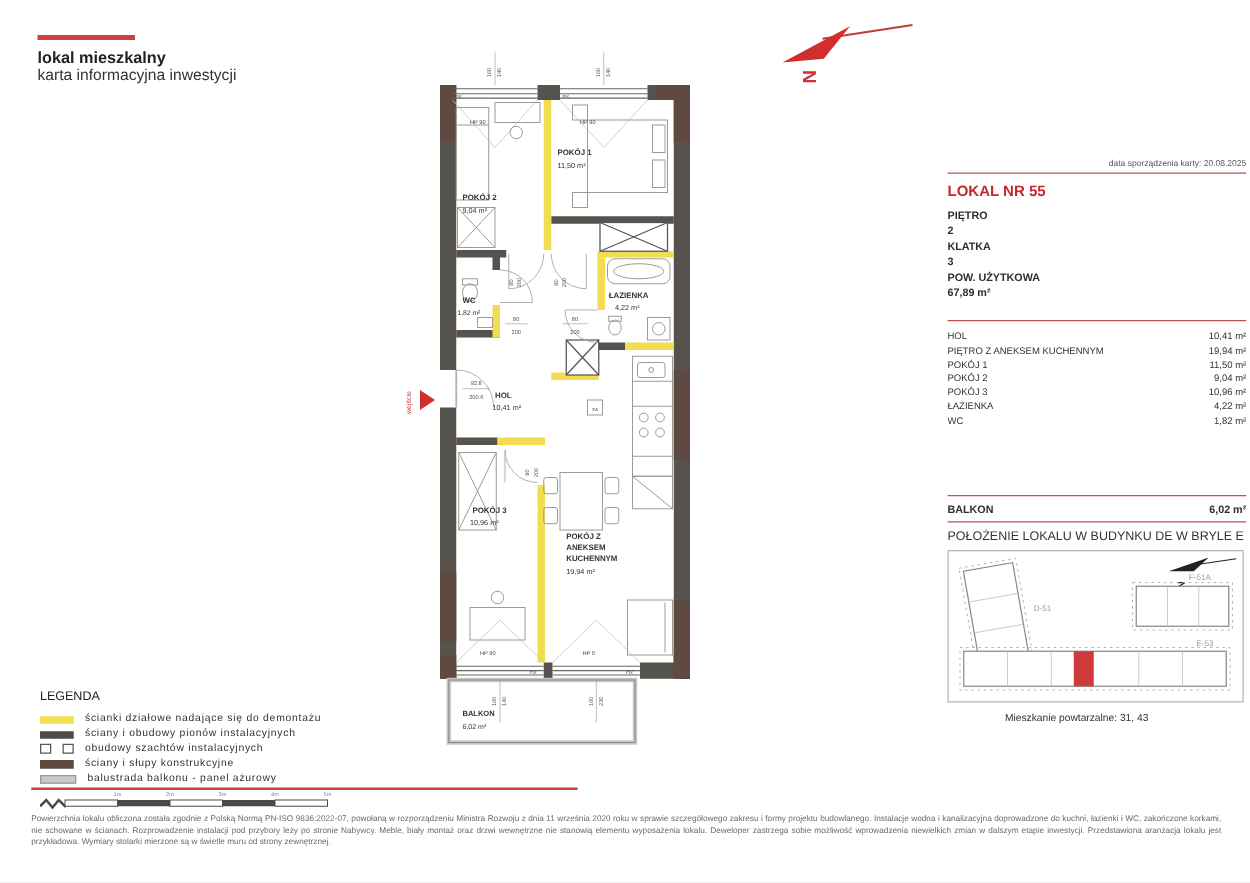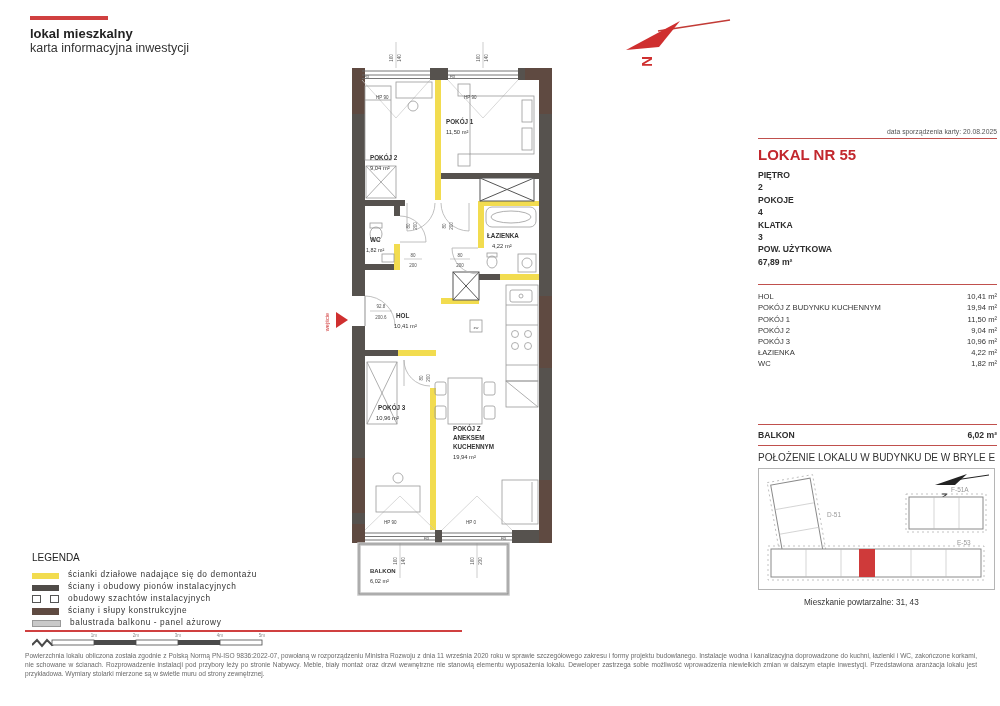"lokal mieszkalny" div.abs { top: 16px -> 28px }
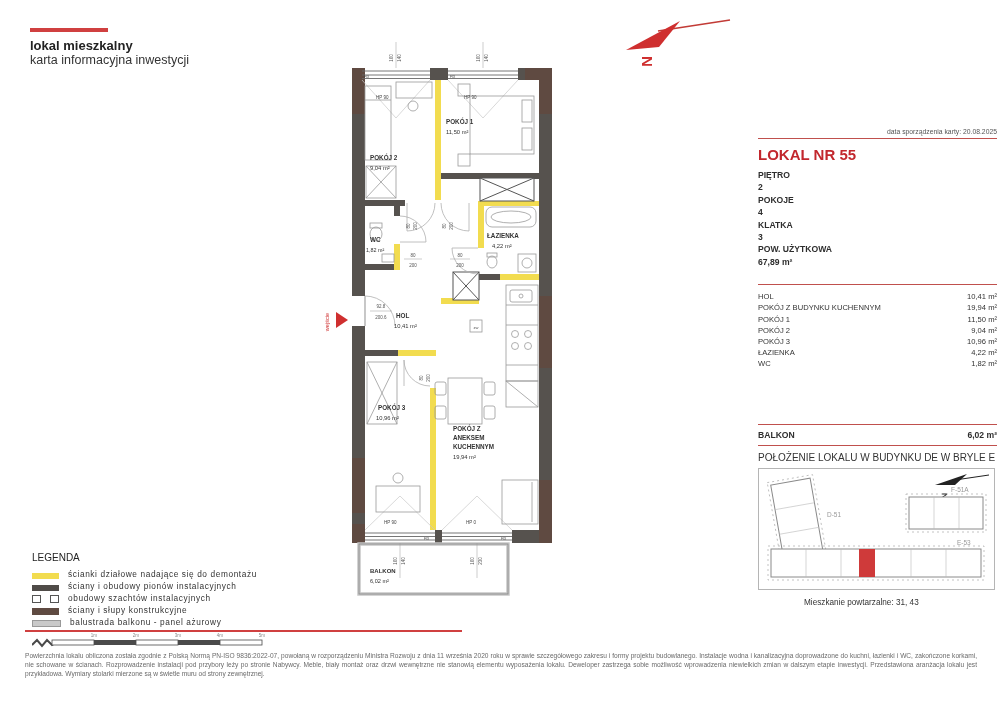"LOKAL NR 55" .lokal-title { font-size: 15px -> 12px }
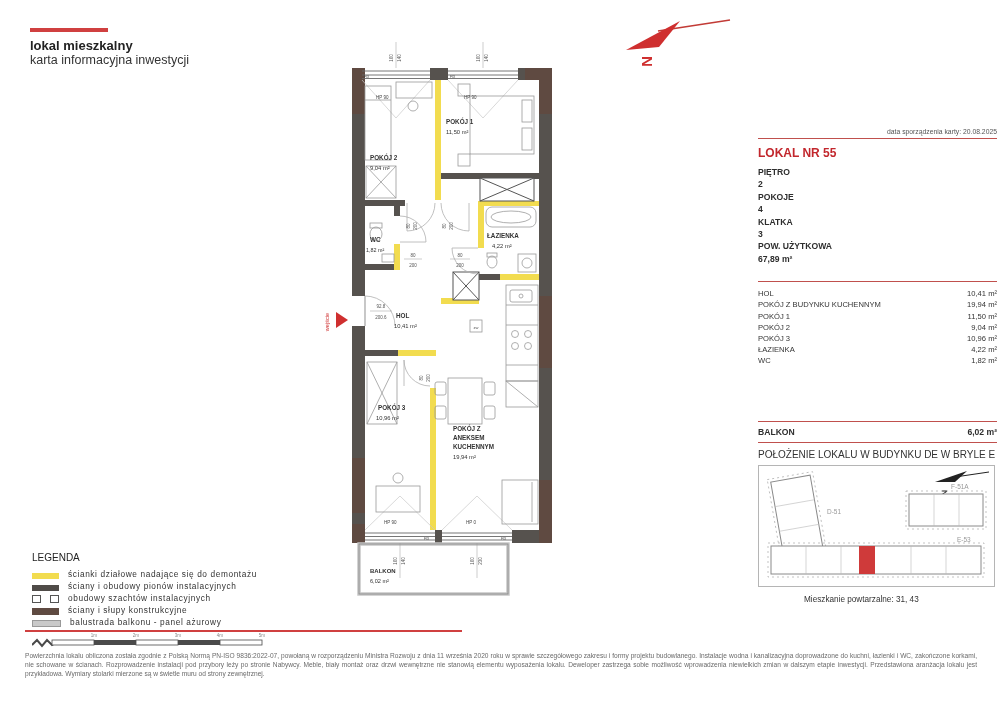"POKOJE" div.attr-row { html: <div> <span>POKOJE</span> <span>4</span> </div> -> none }
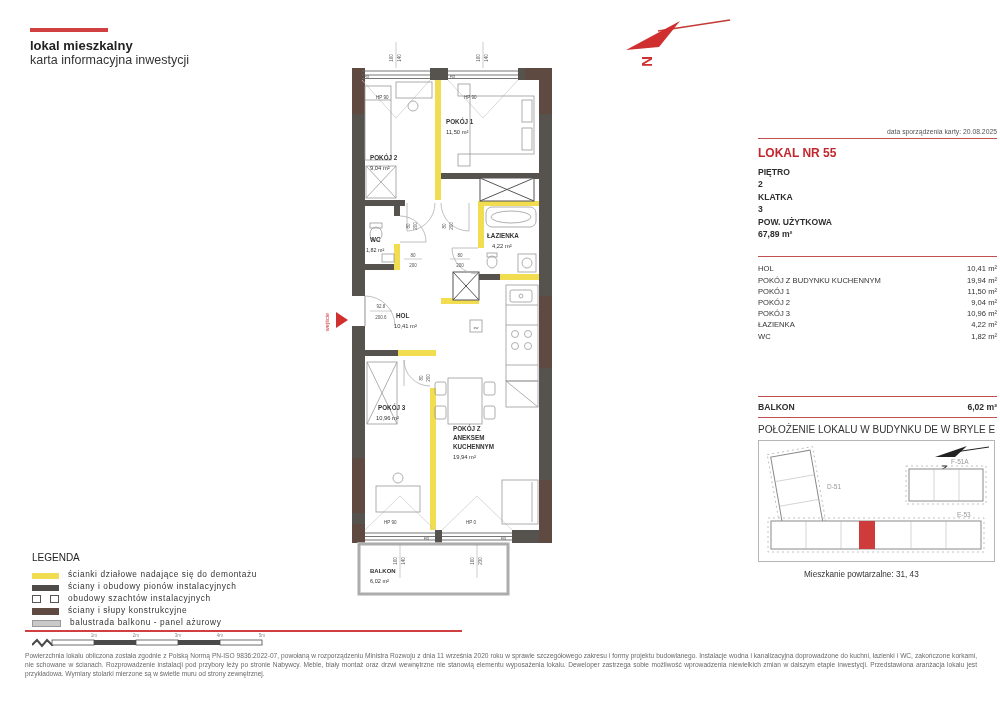"POKÓJ Z BUDYNKU KUCHENNYM" span { text: POKÓJ Z BUDYNKU -> PIĘTRO Z ANEKSEM }
